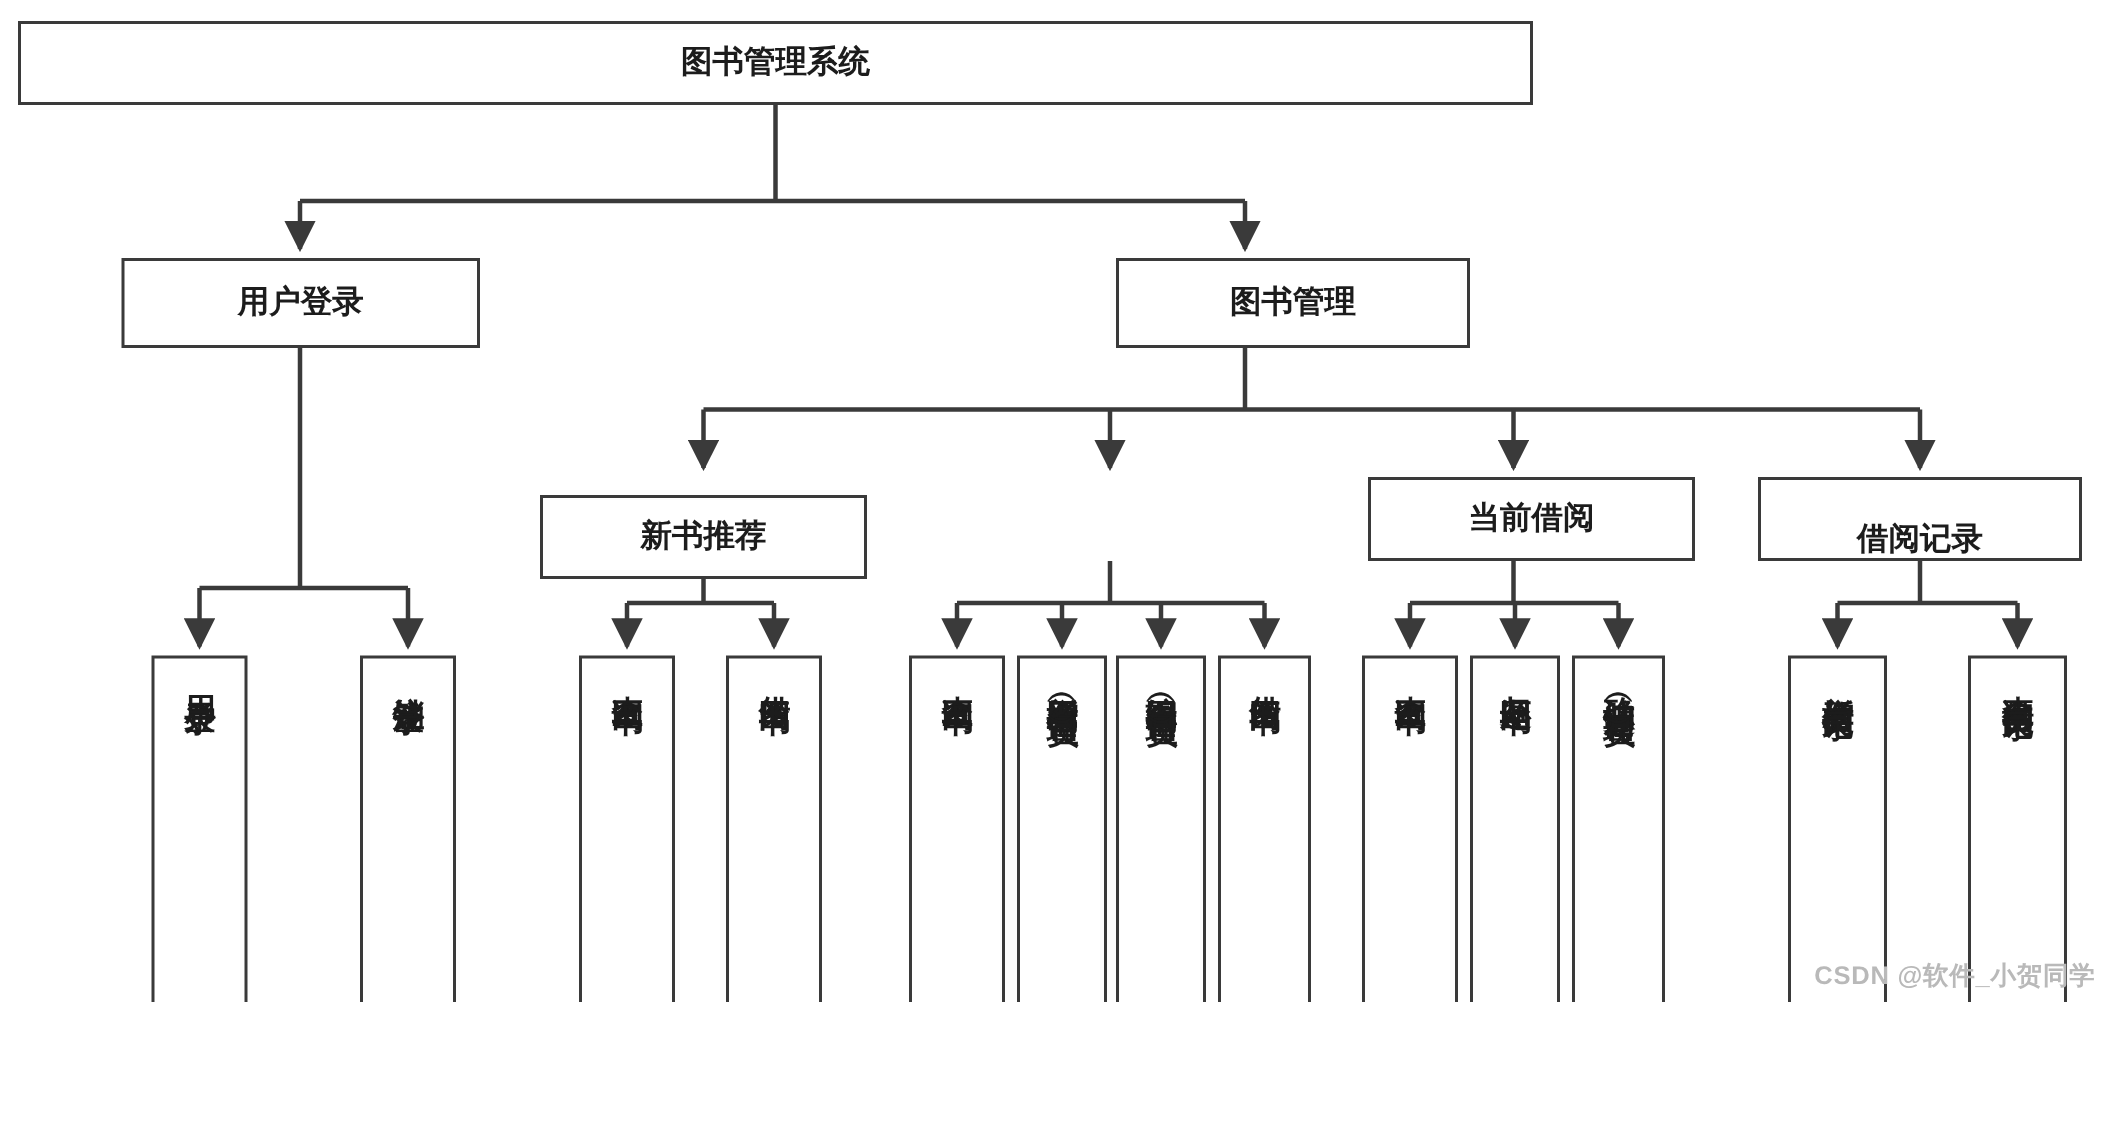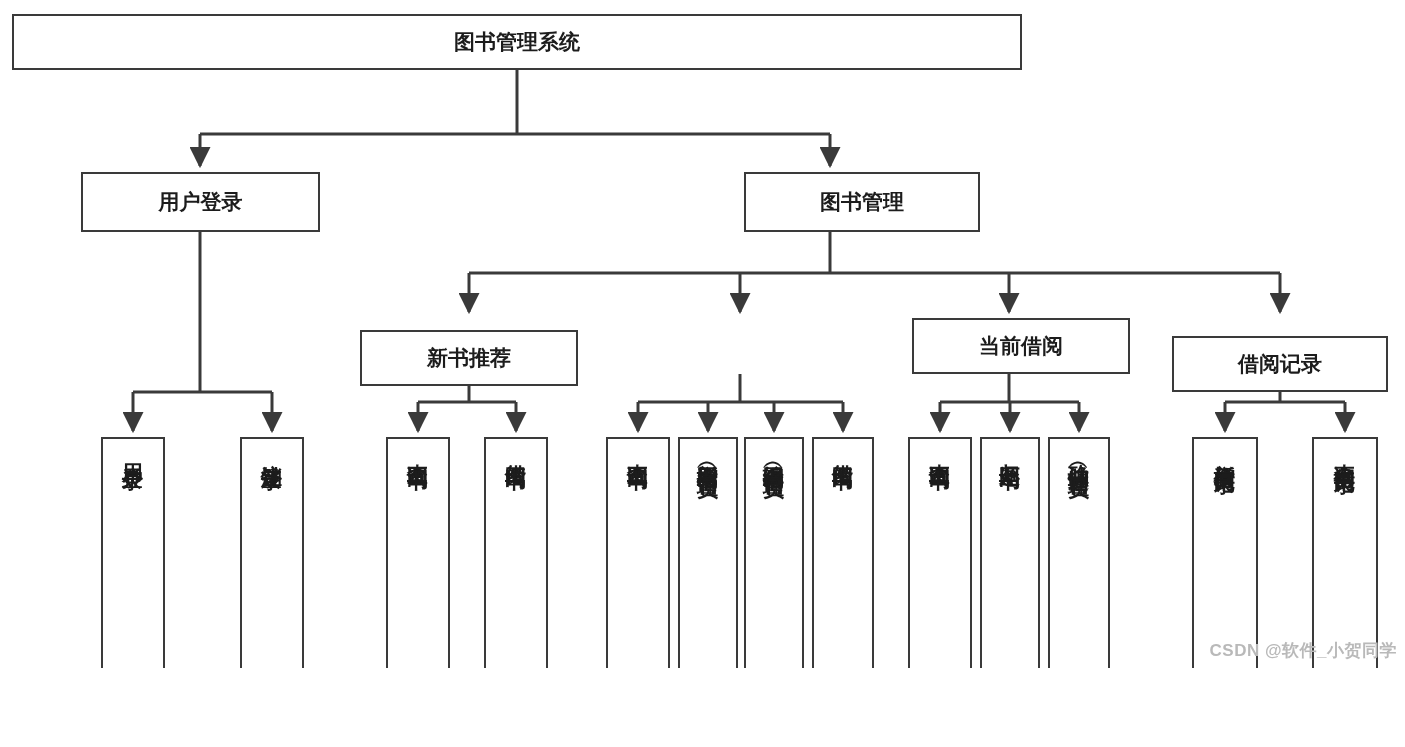"借阅记录" div.node { align-items: none -> flex-end; top: 336px -> 318px }
